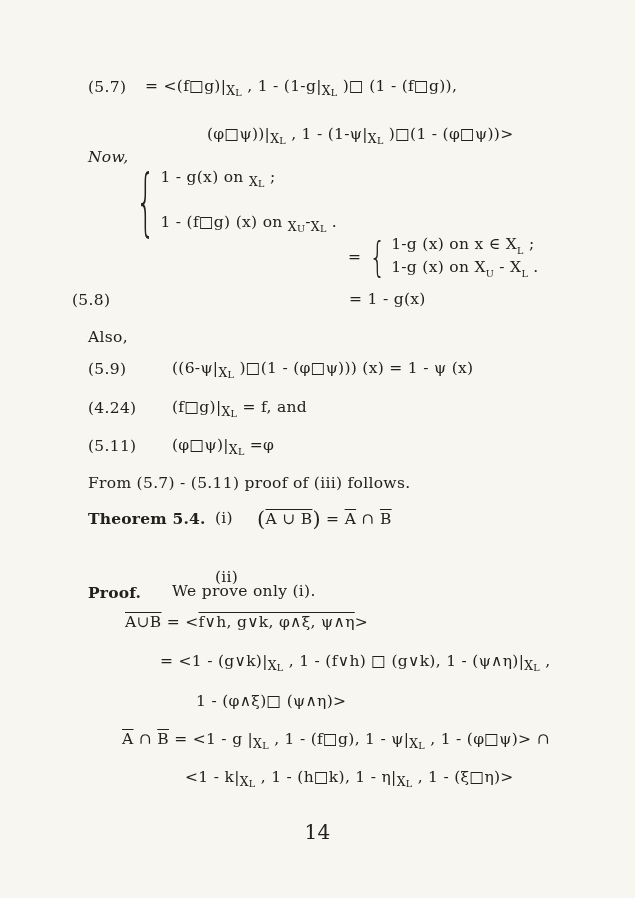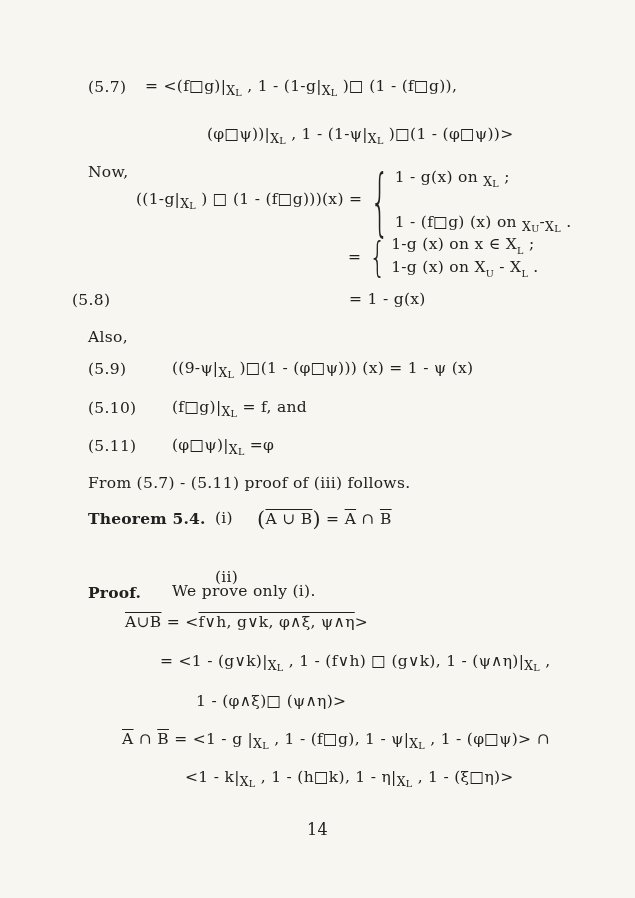"Now," div.line { font-style: none -> italic; top: 164px -> 149px }
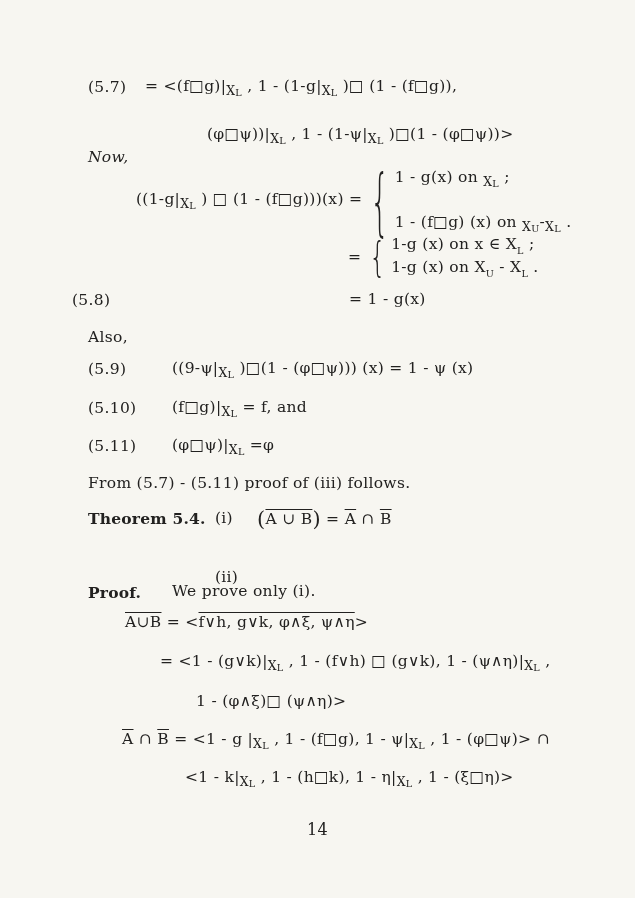"((1-g|XL ) □ (1 -" span.lhs { html: <span><span>((1-g|</span><span>X</span><span>L</span><span> ) □ (1 - (f□g)))(x) =</span></span> -> none }
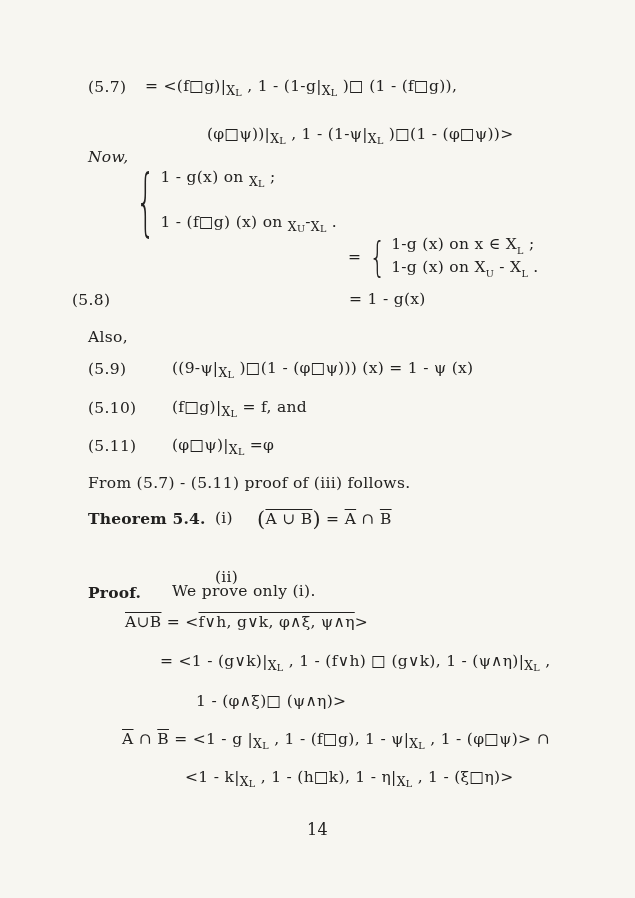"((9-ψ|" span { text: 9-ψ -> 6-ψ }
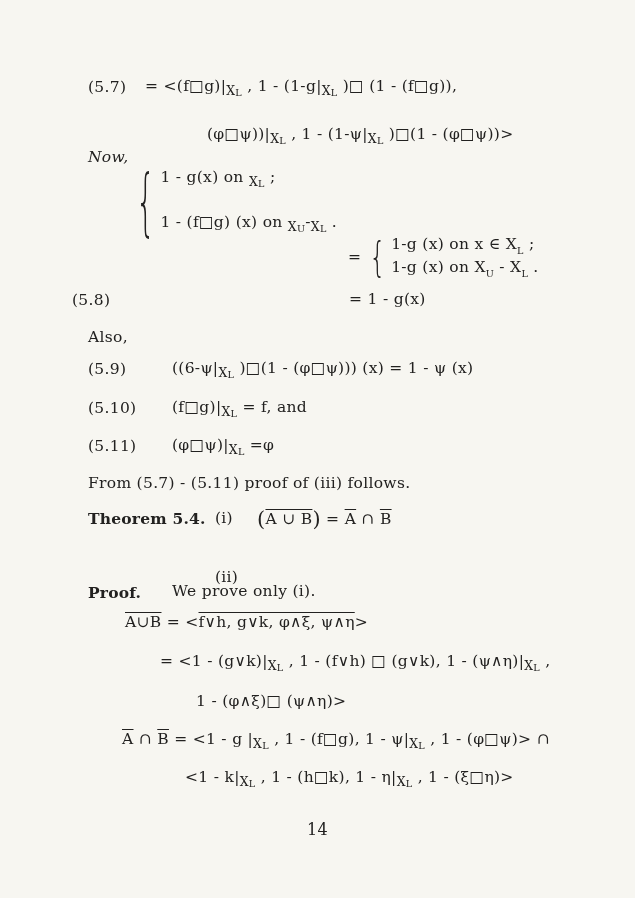"(5.10)" span.label { text: 5.10 -> 4.24 }
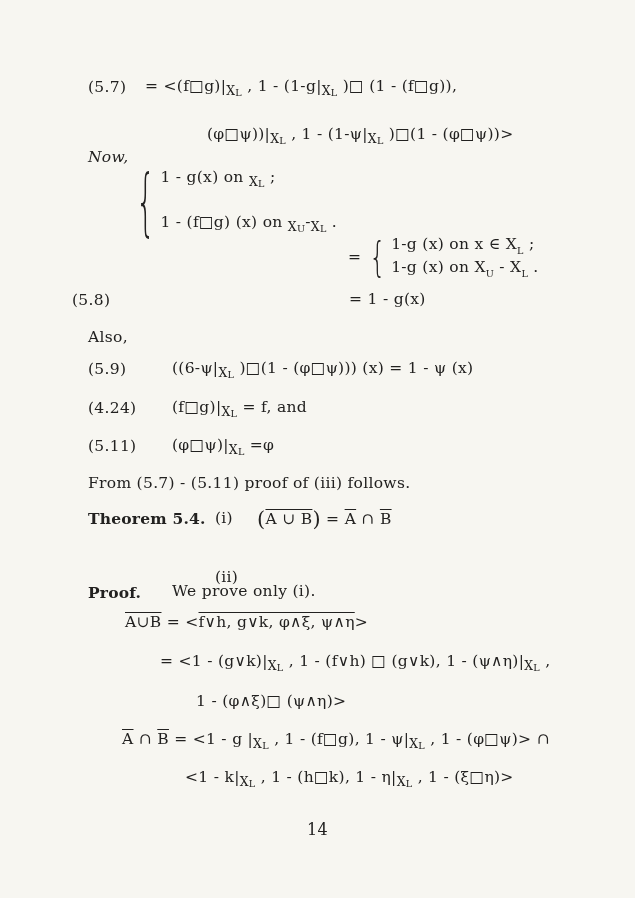"14" #page-number { font-size: 16px -> 20px }
